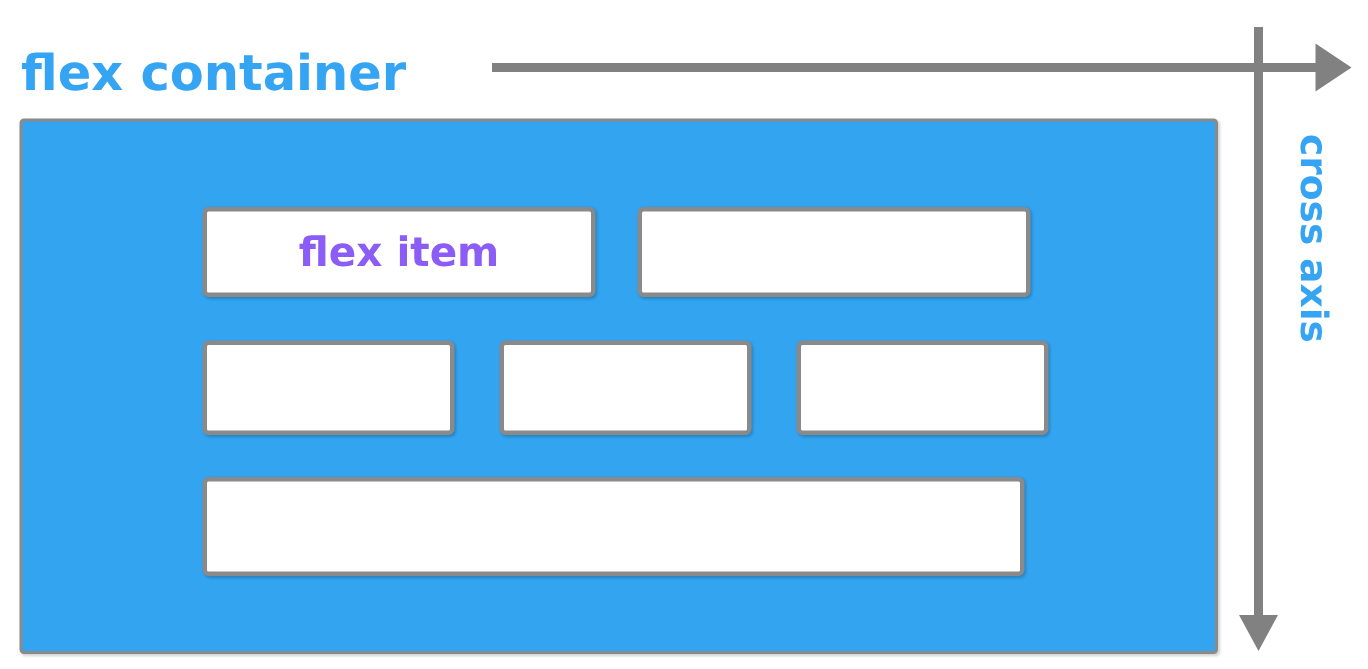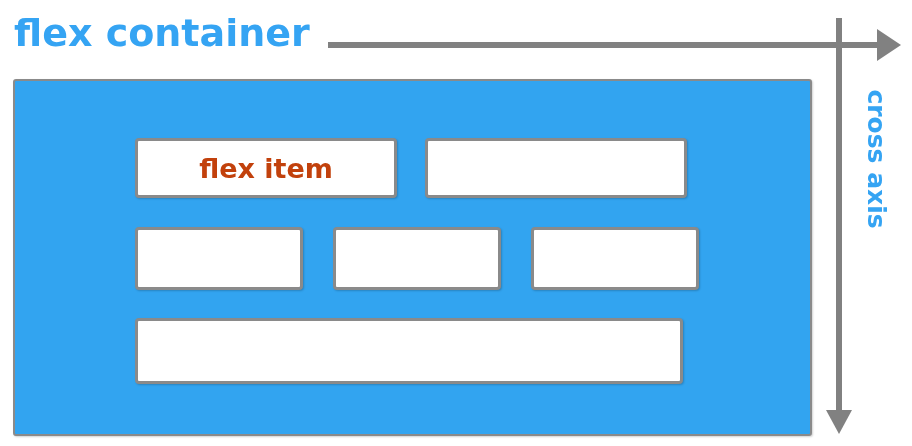"flex container" #flex-container-label { font-size: 38px -> 33px; top: 14px -> 30px }
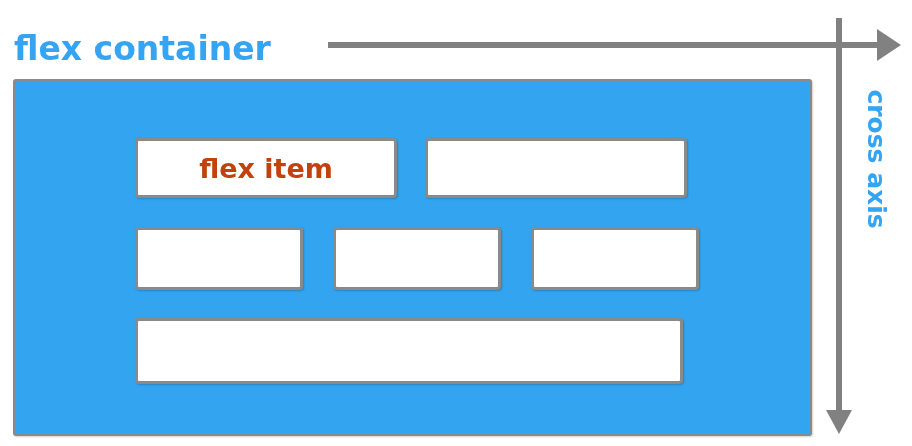"flex item" .flex-item-label { color: #c2410c -> #8b5cf6 }
